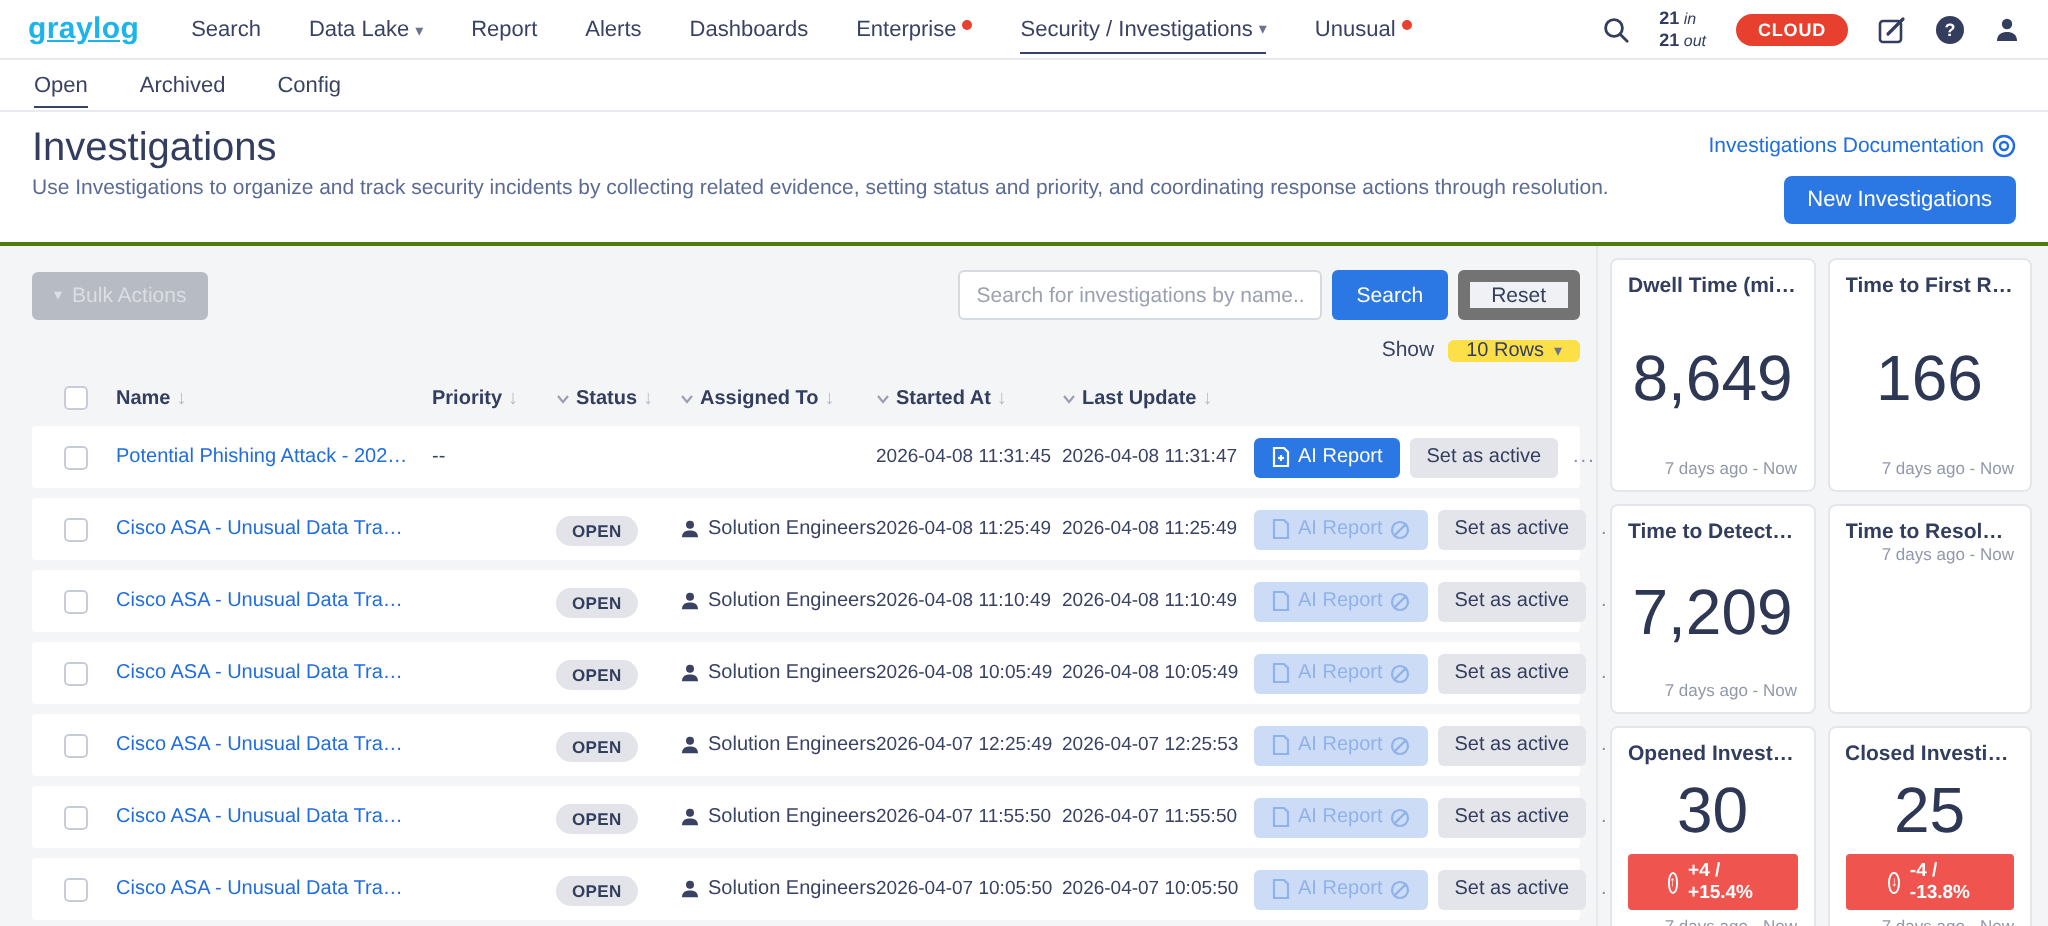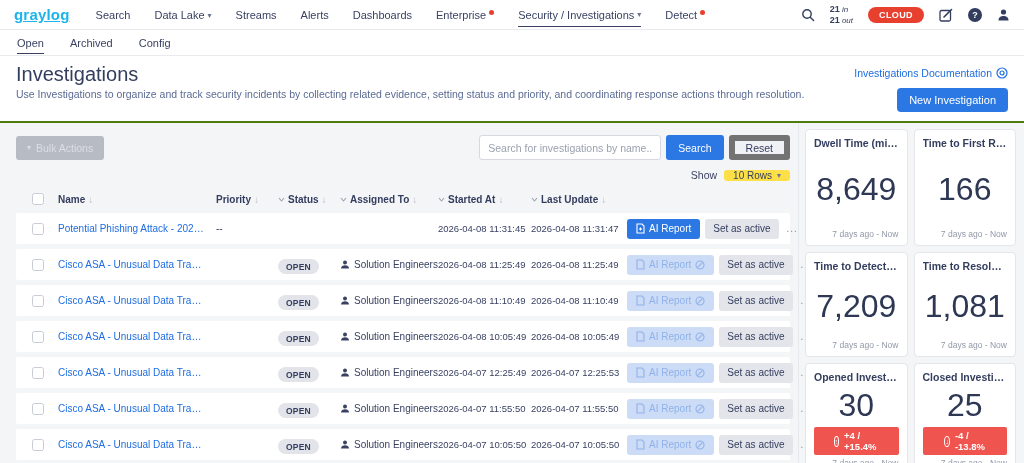"Streams" span { text: Streams -> Report }
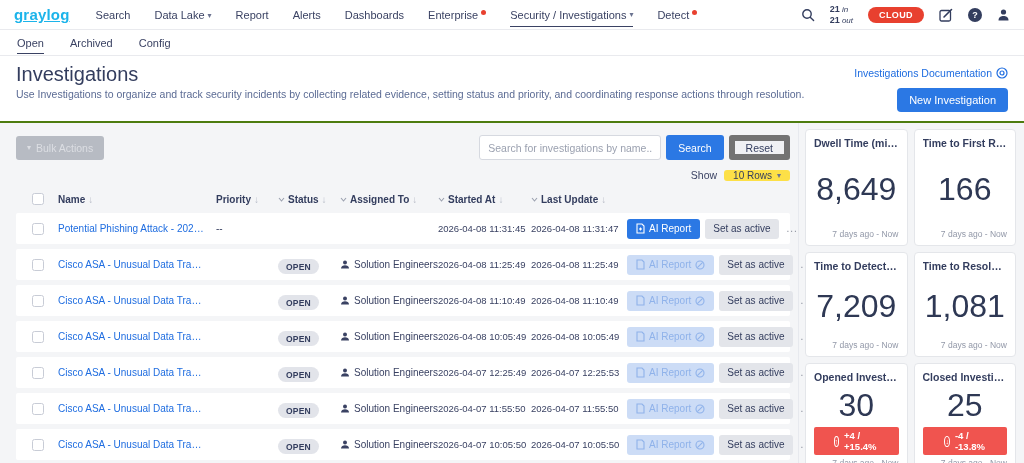"Detect" span { text: Detect -> Unusual }
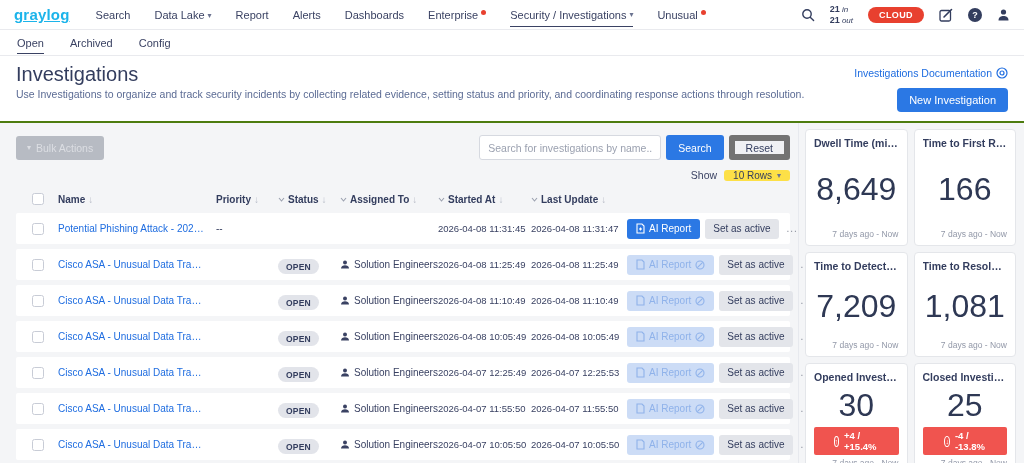"New Investigation" button.btn-primary { text: Investigation -> Investigations }
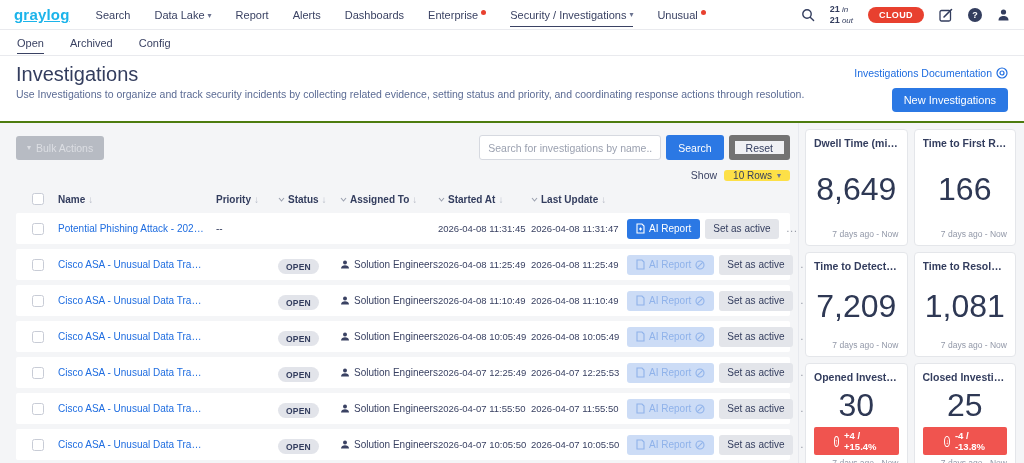"1,081" div.card-value { html: <div>1,081</div> -> none }
